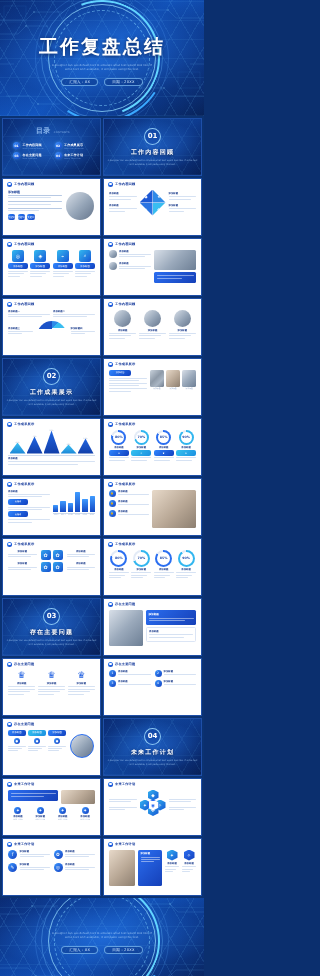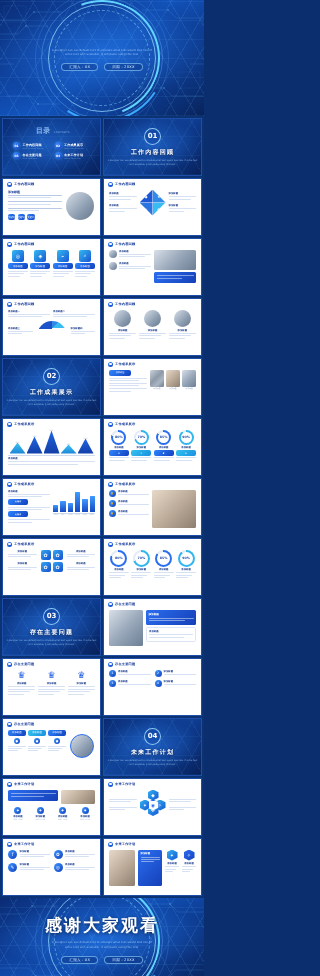"工作复盘总结" div.hero-title { html: none -> <div>工作复盘总结</div> }
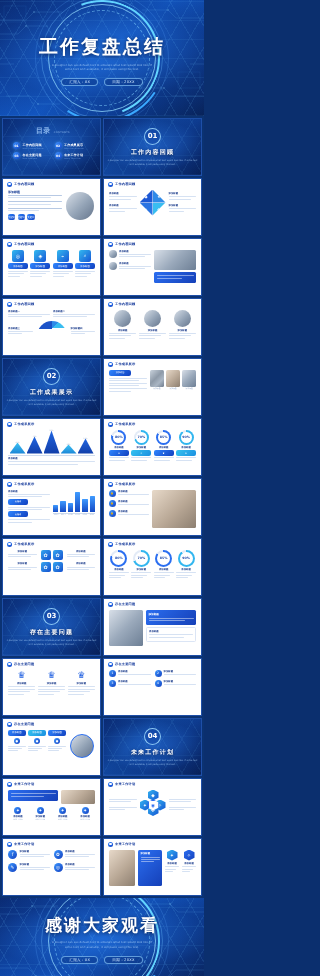"感谢大家观看" div.hero-title { html: <div>感谢大家观看</div> -> none }
